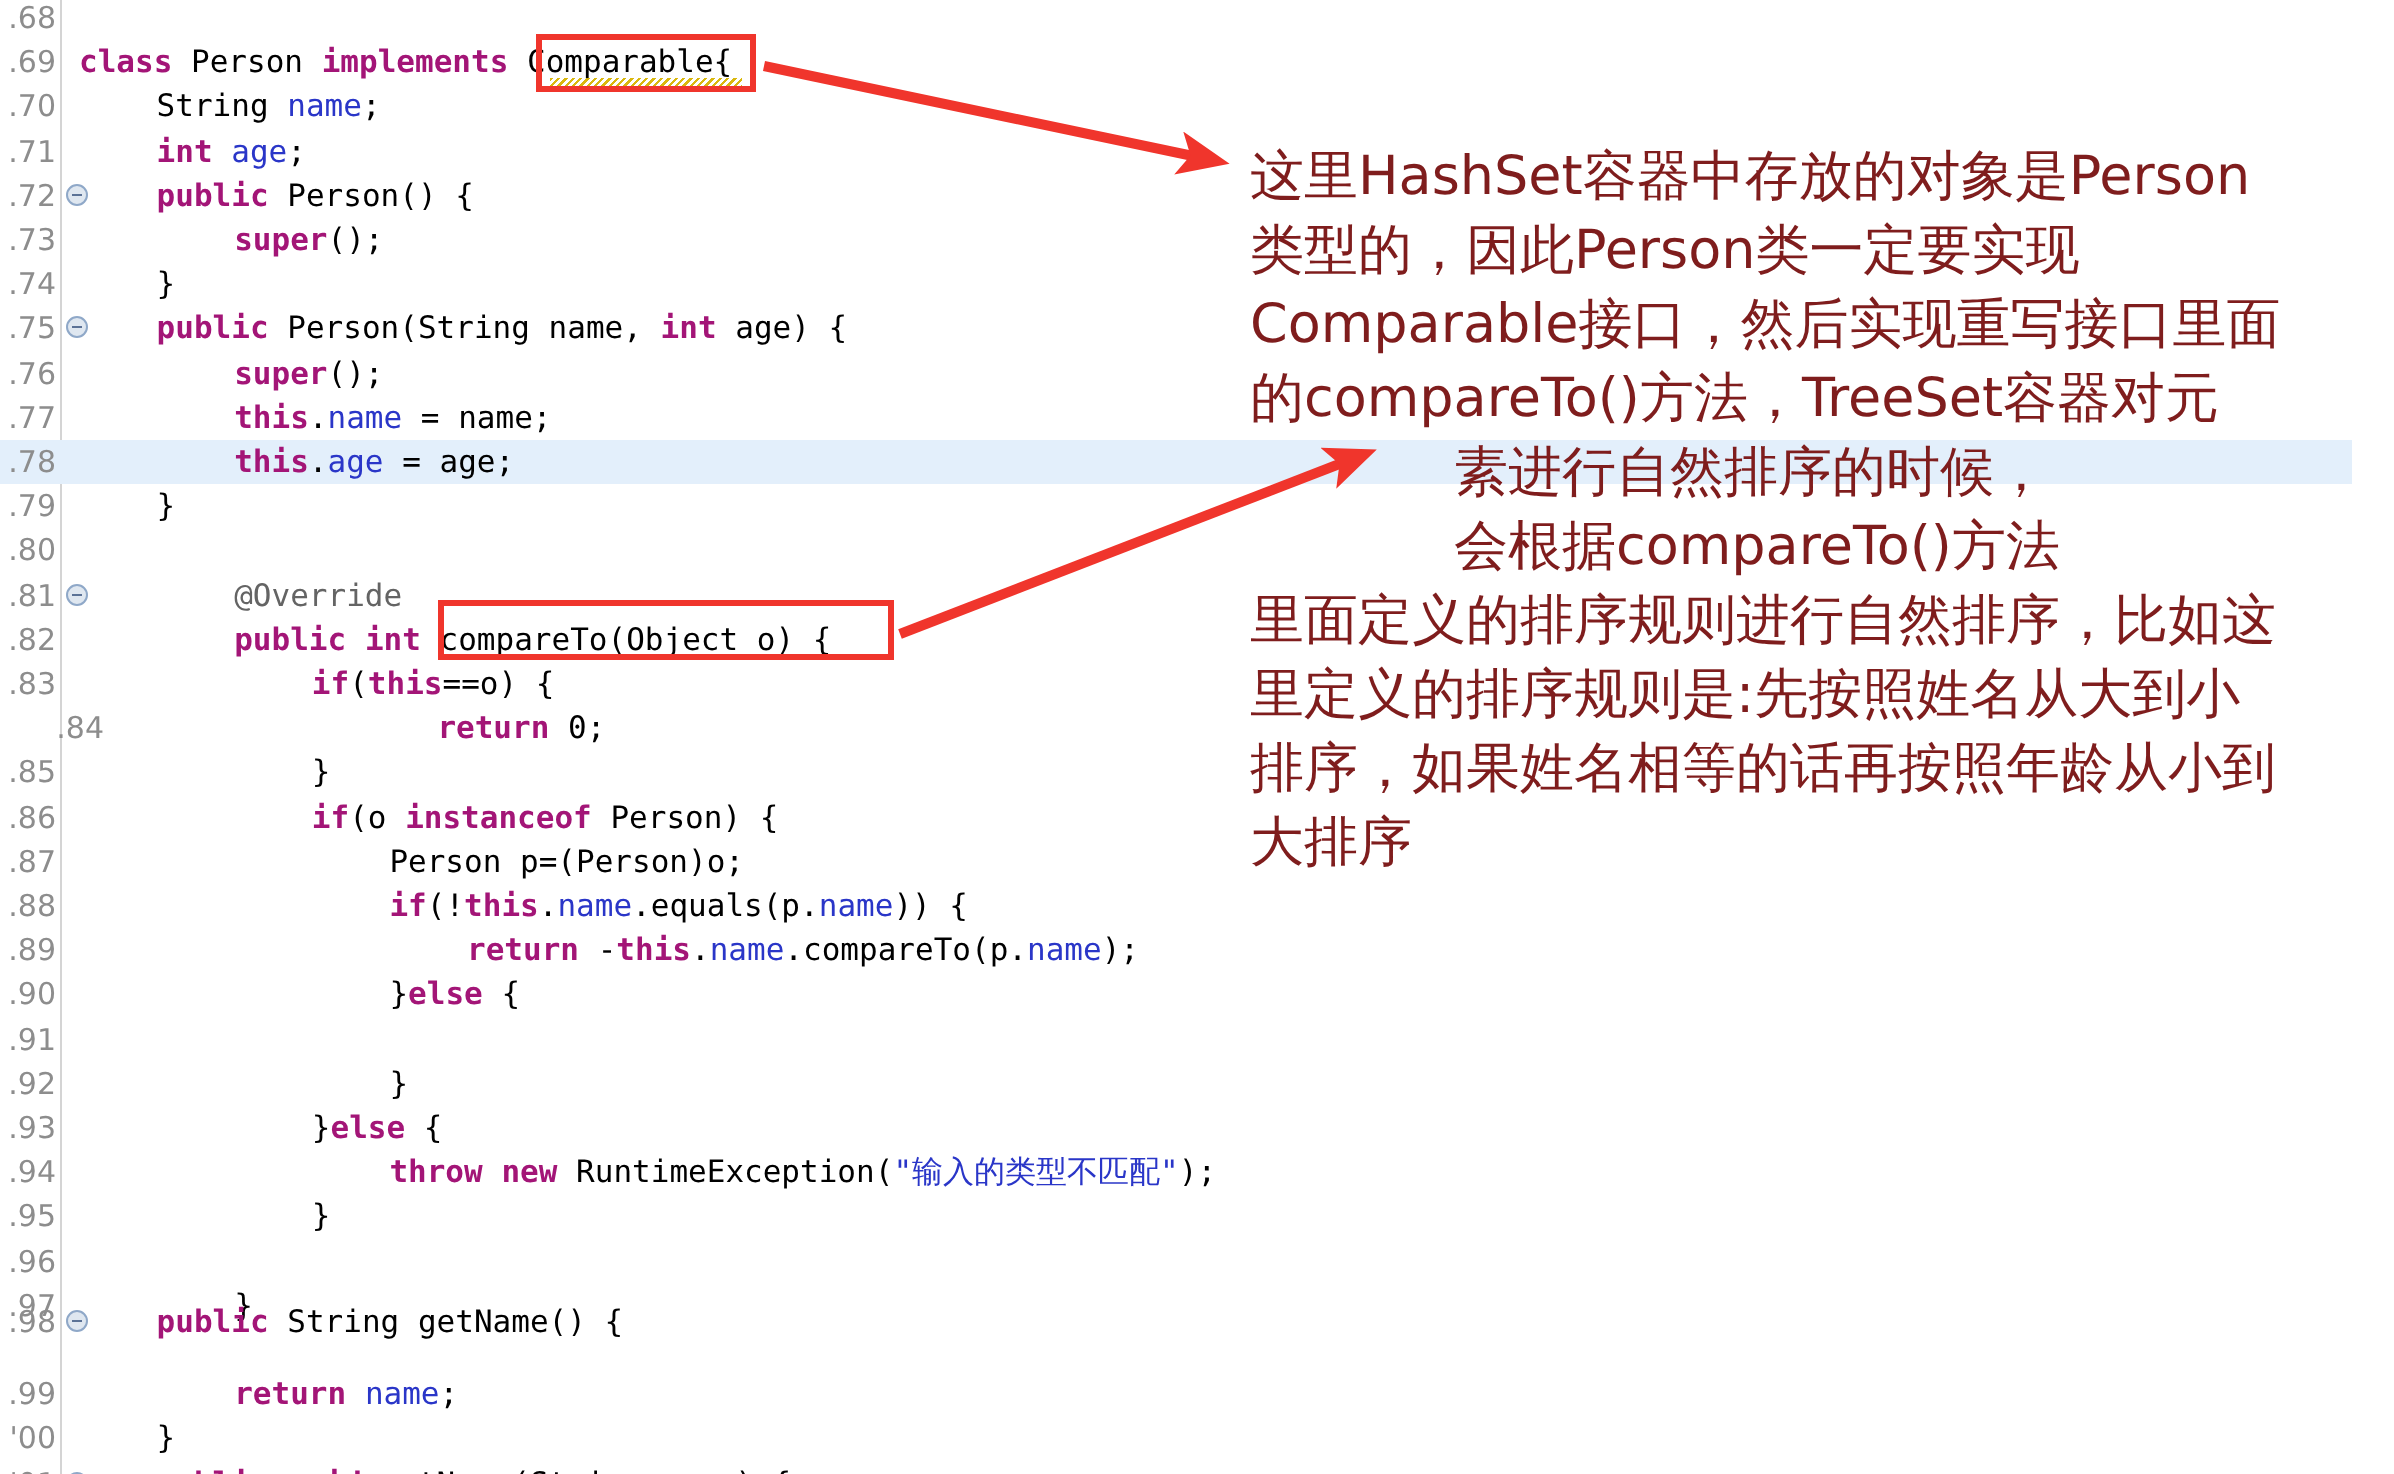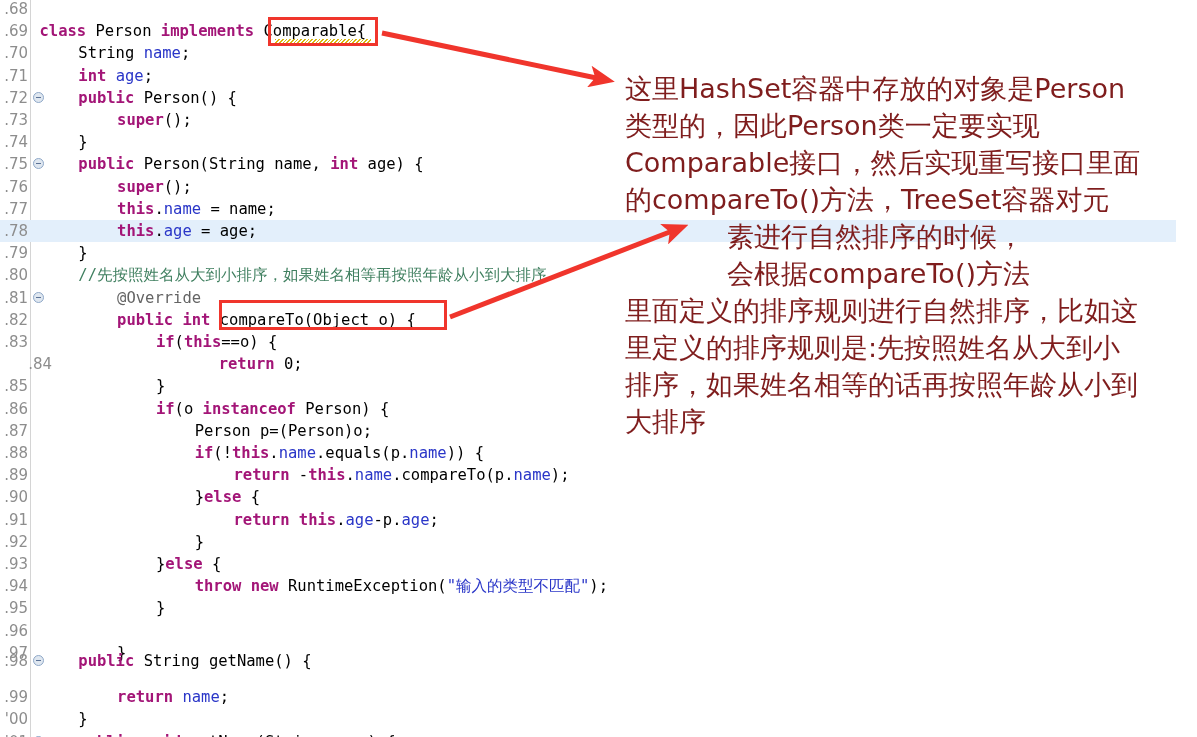"//先按照姓名从大到小排序，如果姓名相等再按照年龄从小到大排序" span.code { html: <span><span>//先按照姓名从大到小排序，如果姓名相等再按照年龄从小到大排序</span></span> -> none }
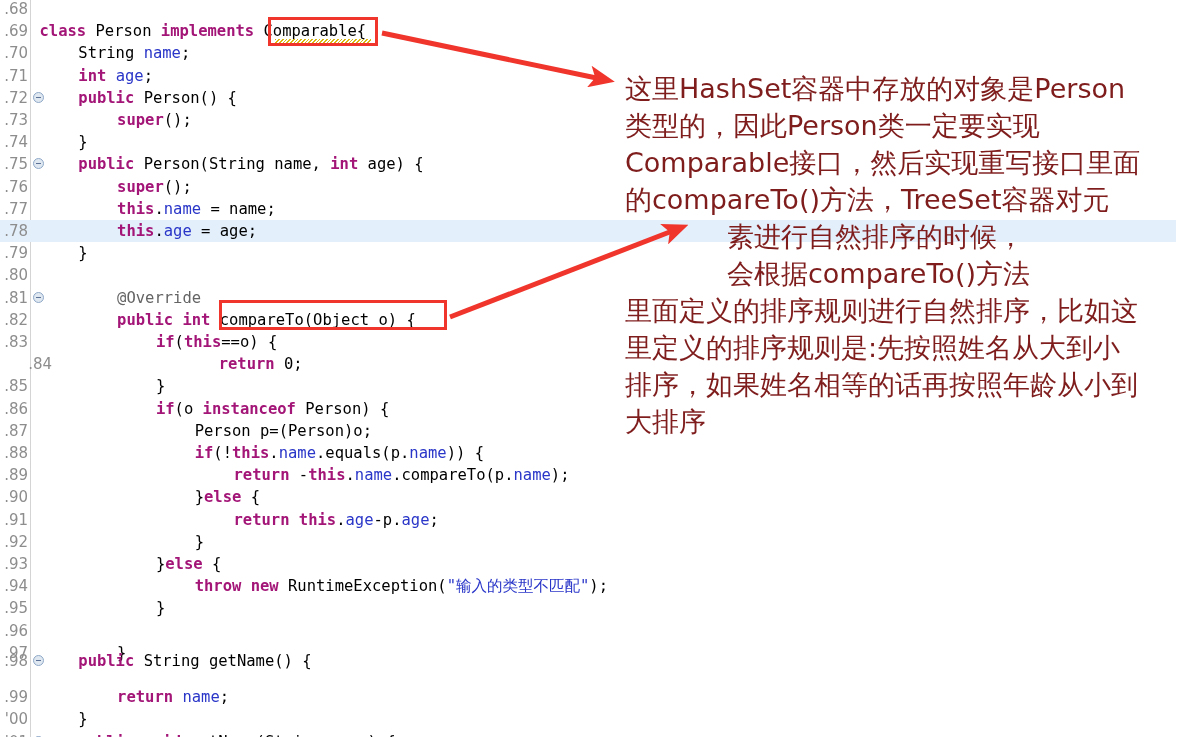"return this.age-p.age;" span.code { html: <span><span>return</span><span> </span><span>this</span><span>.</span><span>age</span><span>-p.</span><span>age</span><span>;</span></span> -> none }
